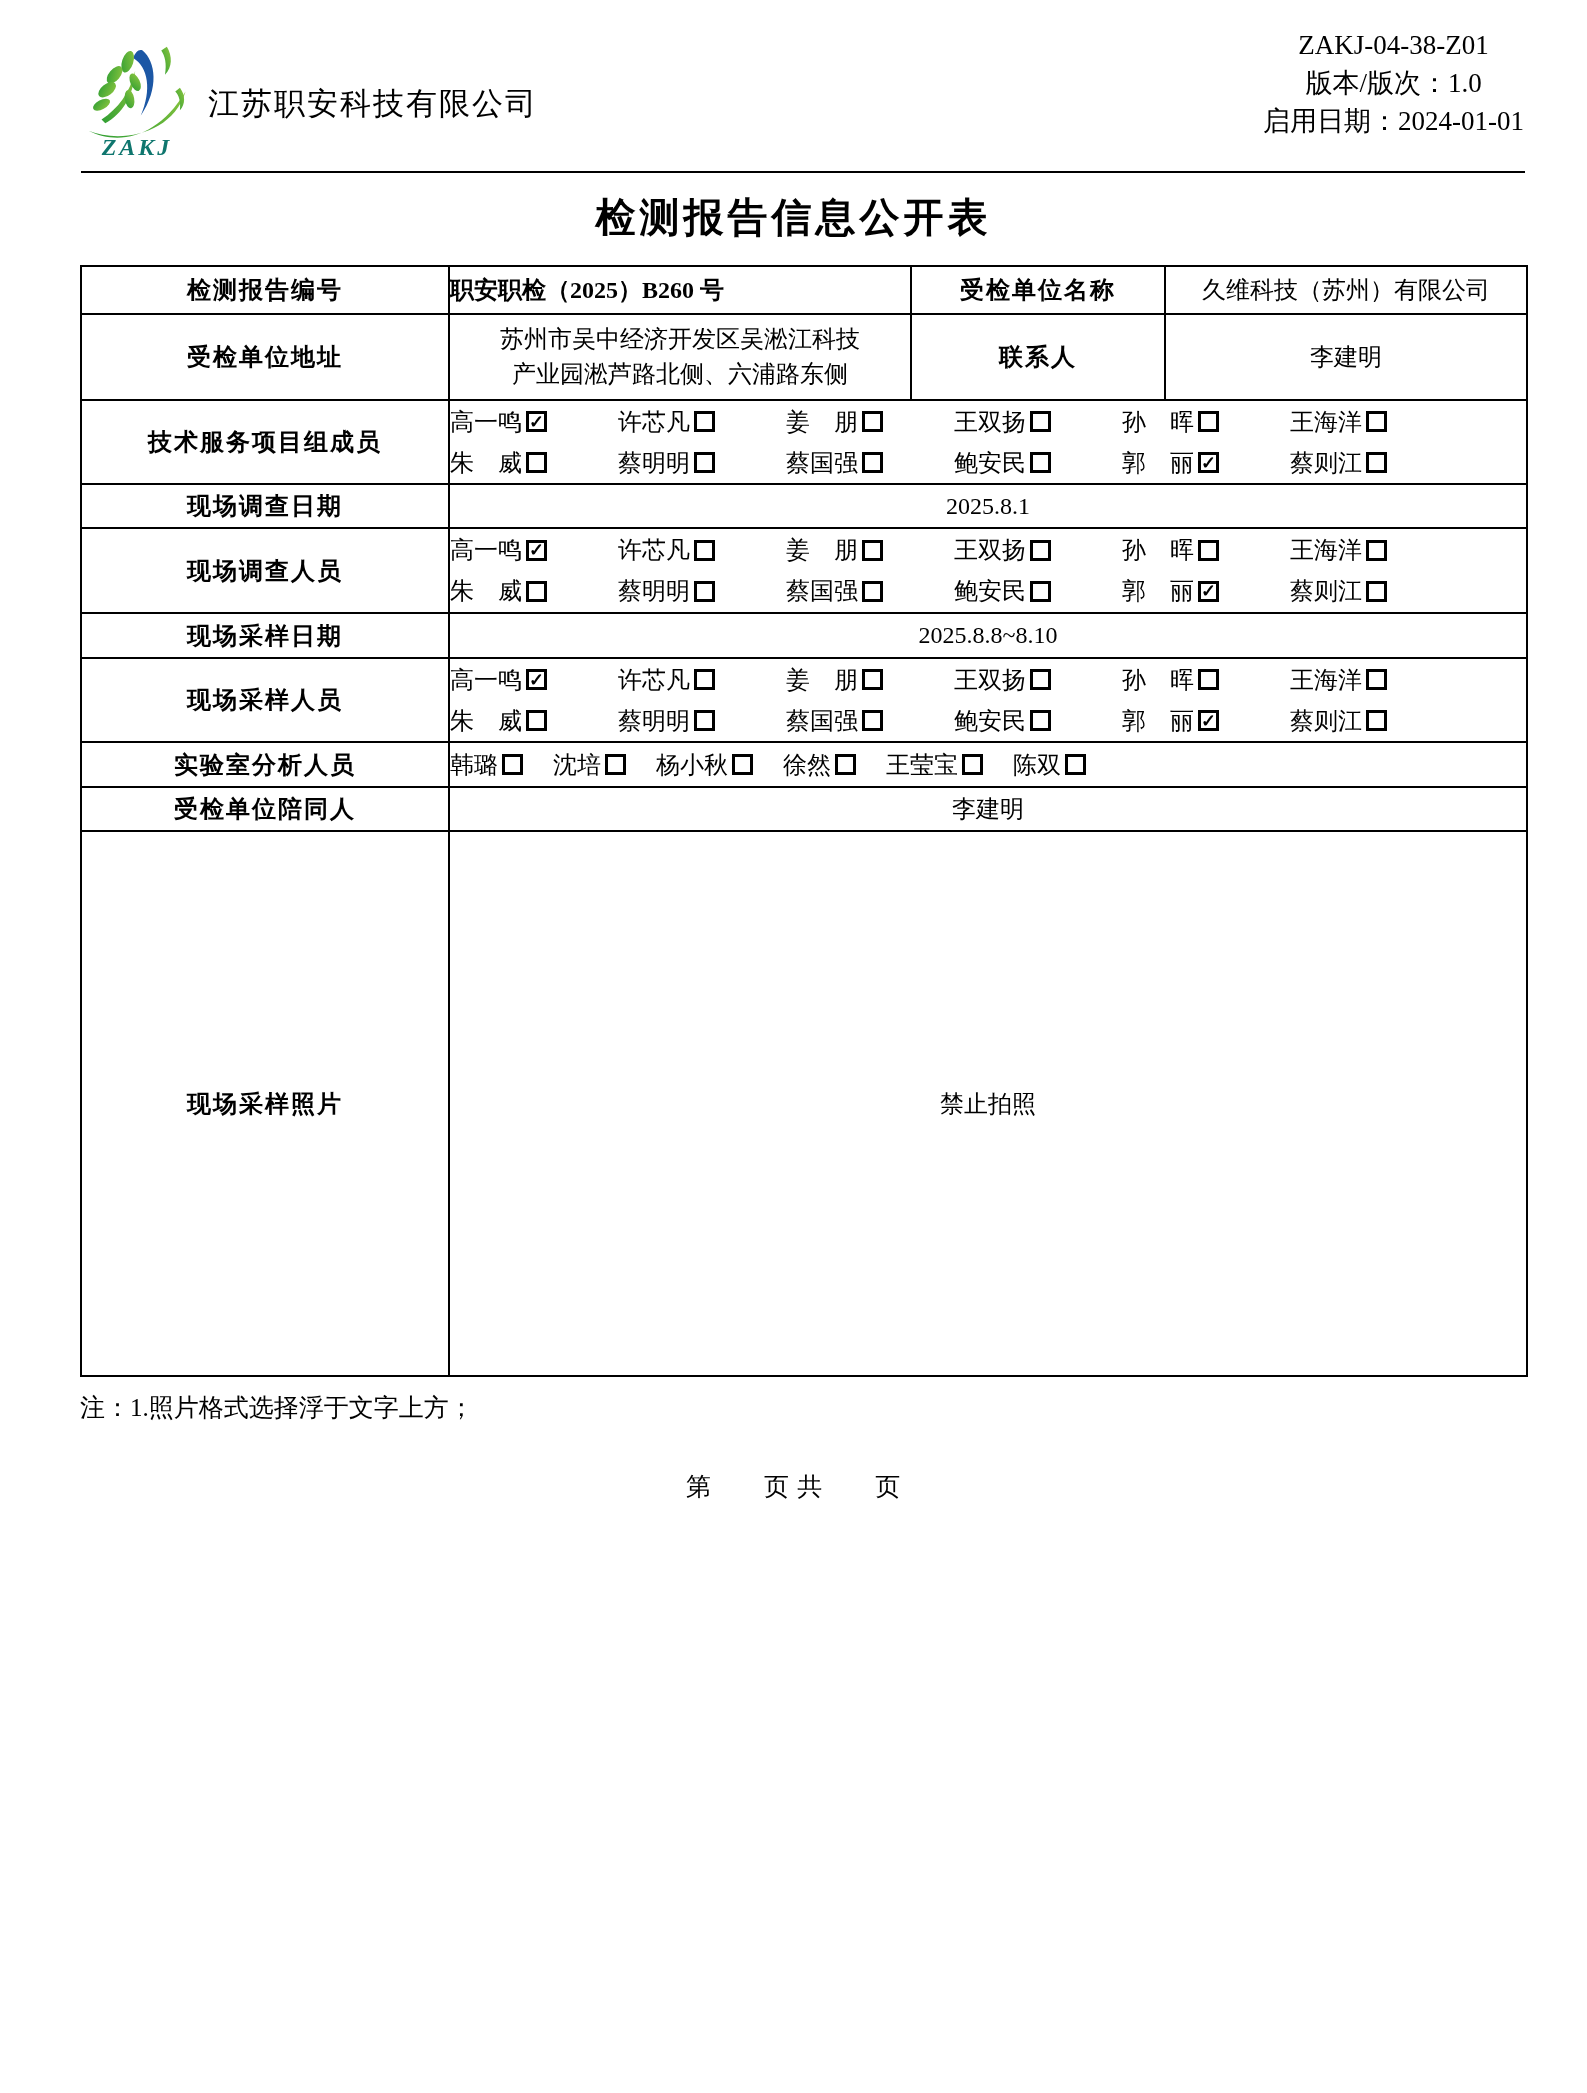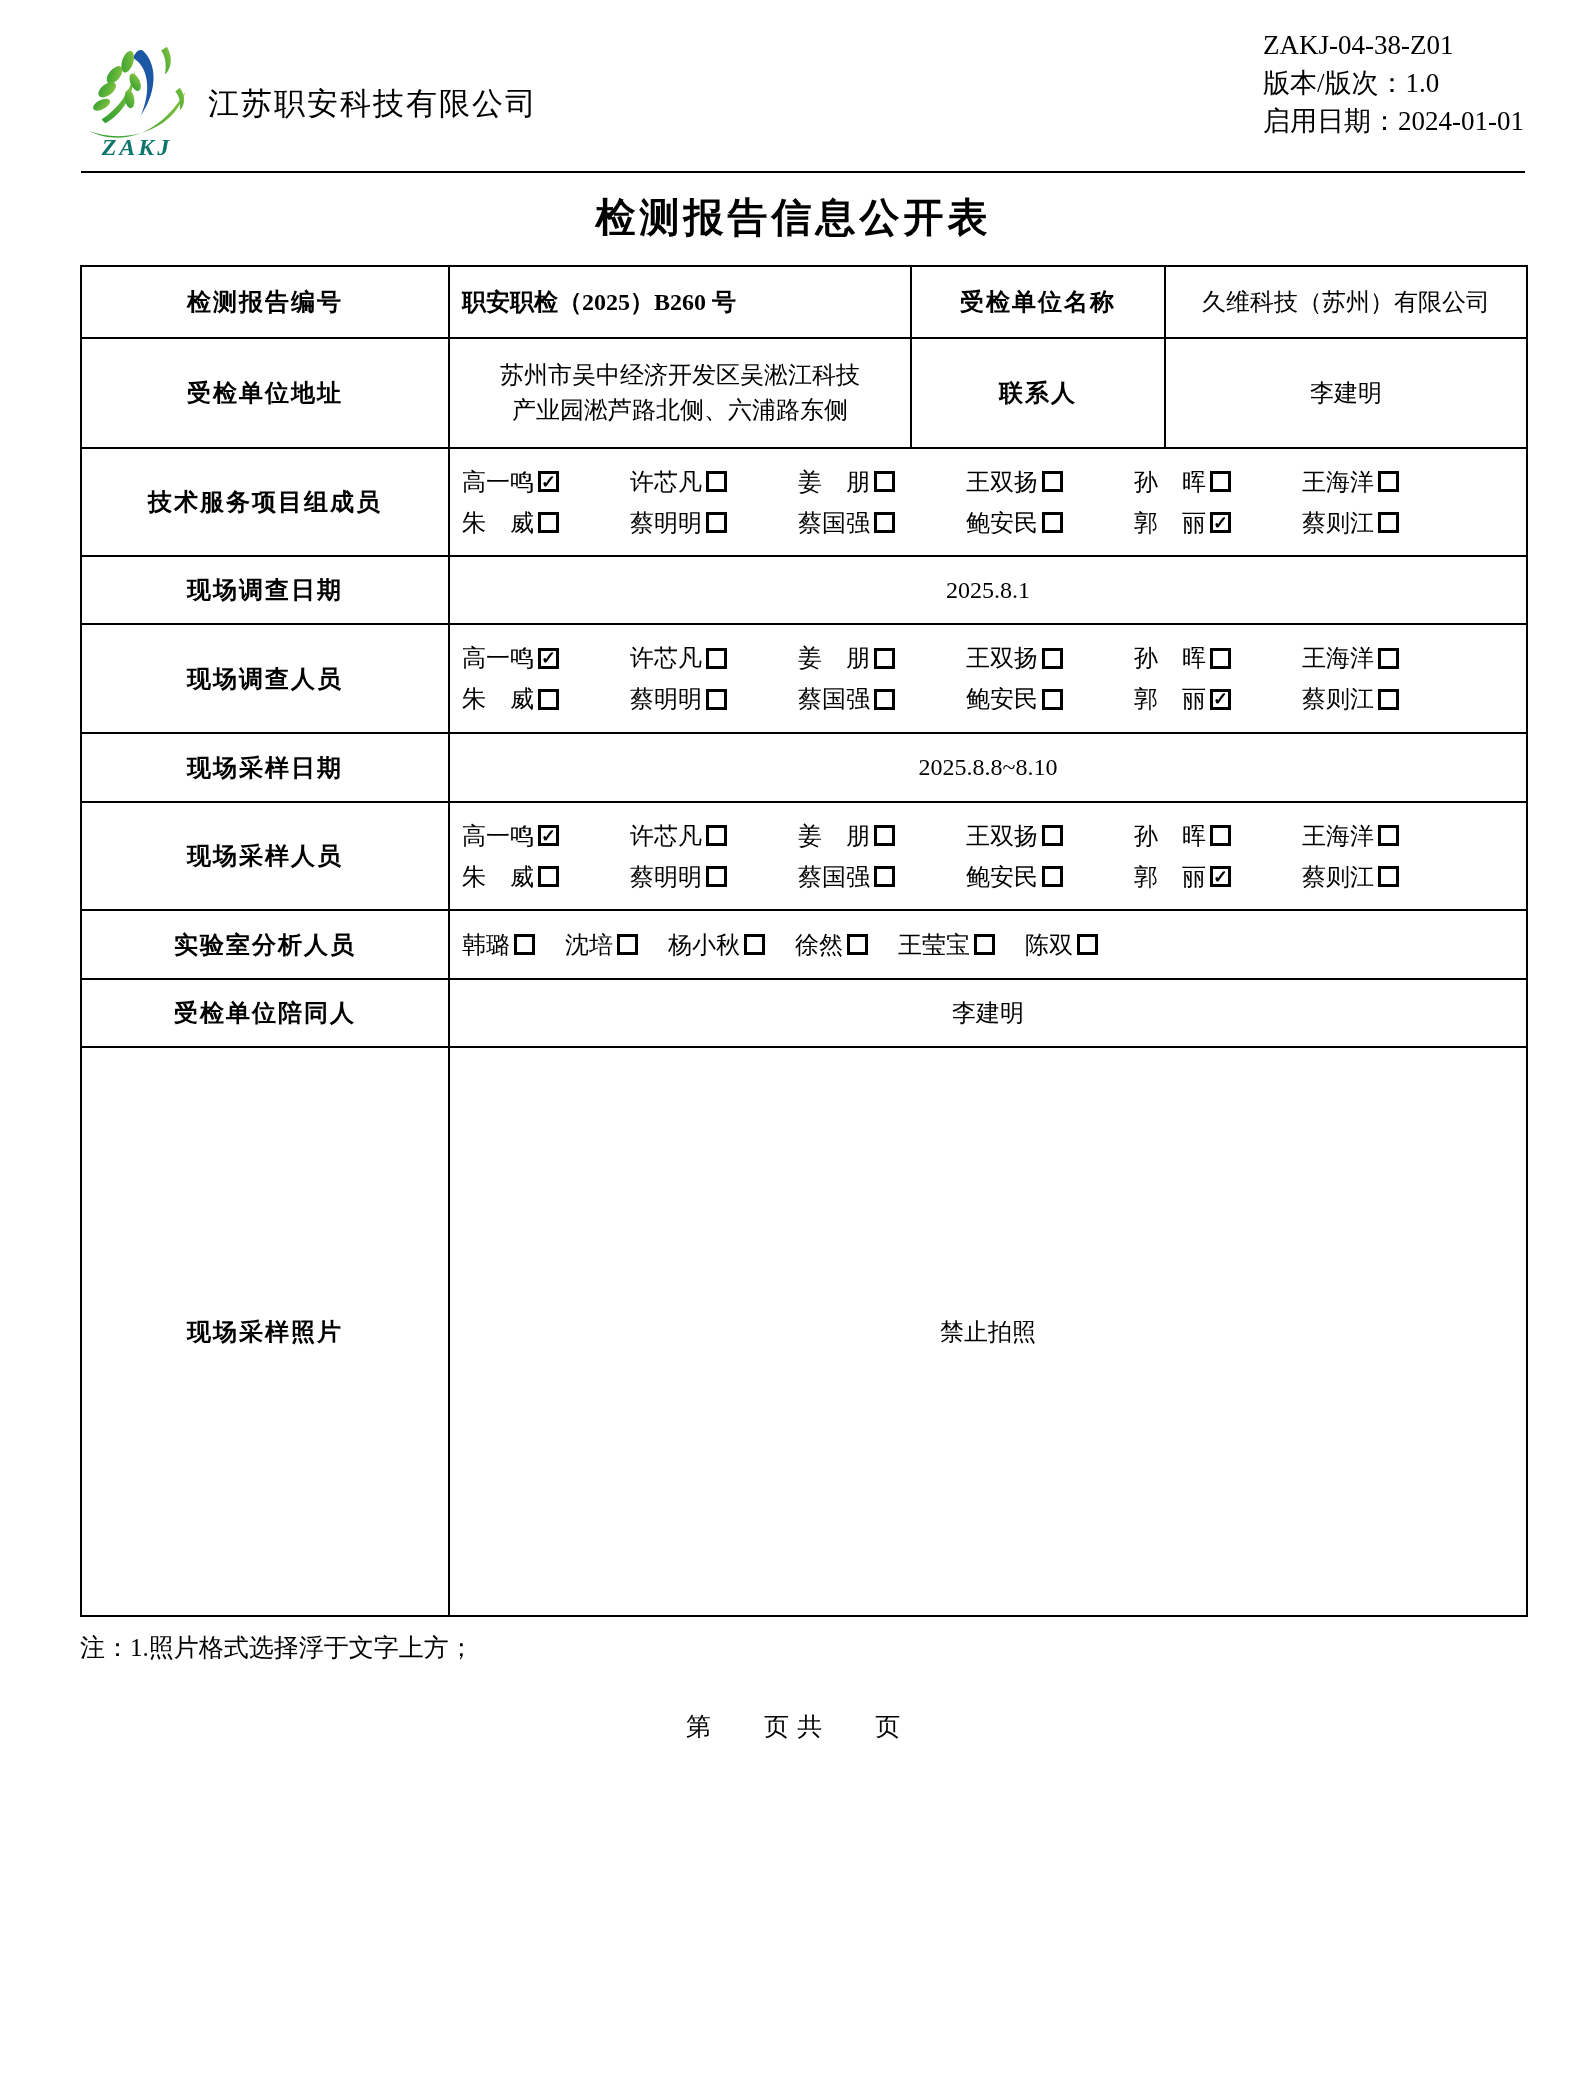"ZAKJ-04-38-Z01" .doc-codes { text-align: left -> center }
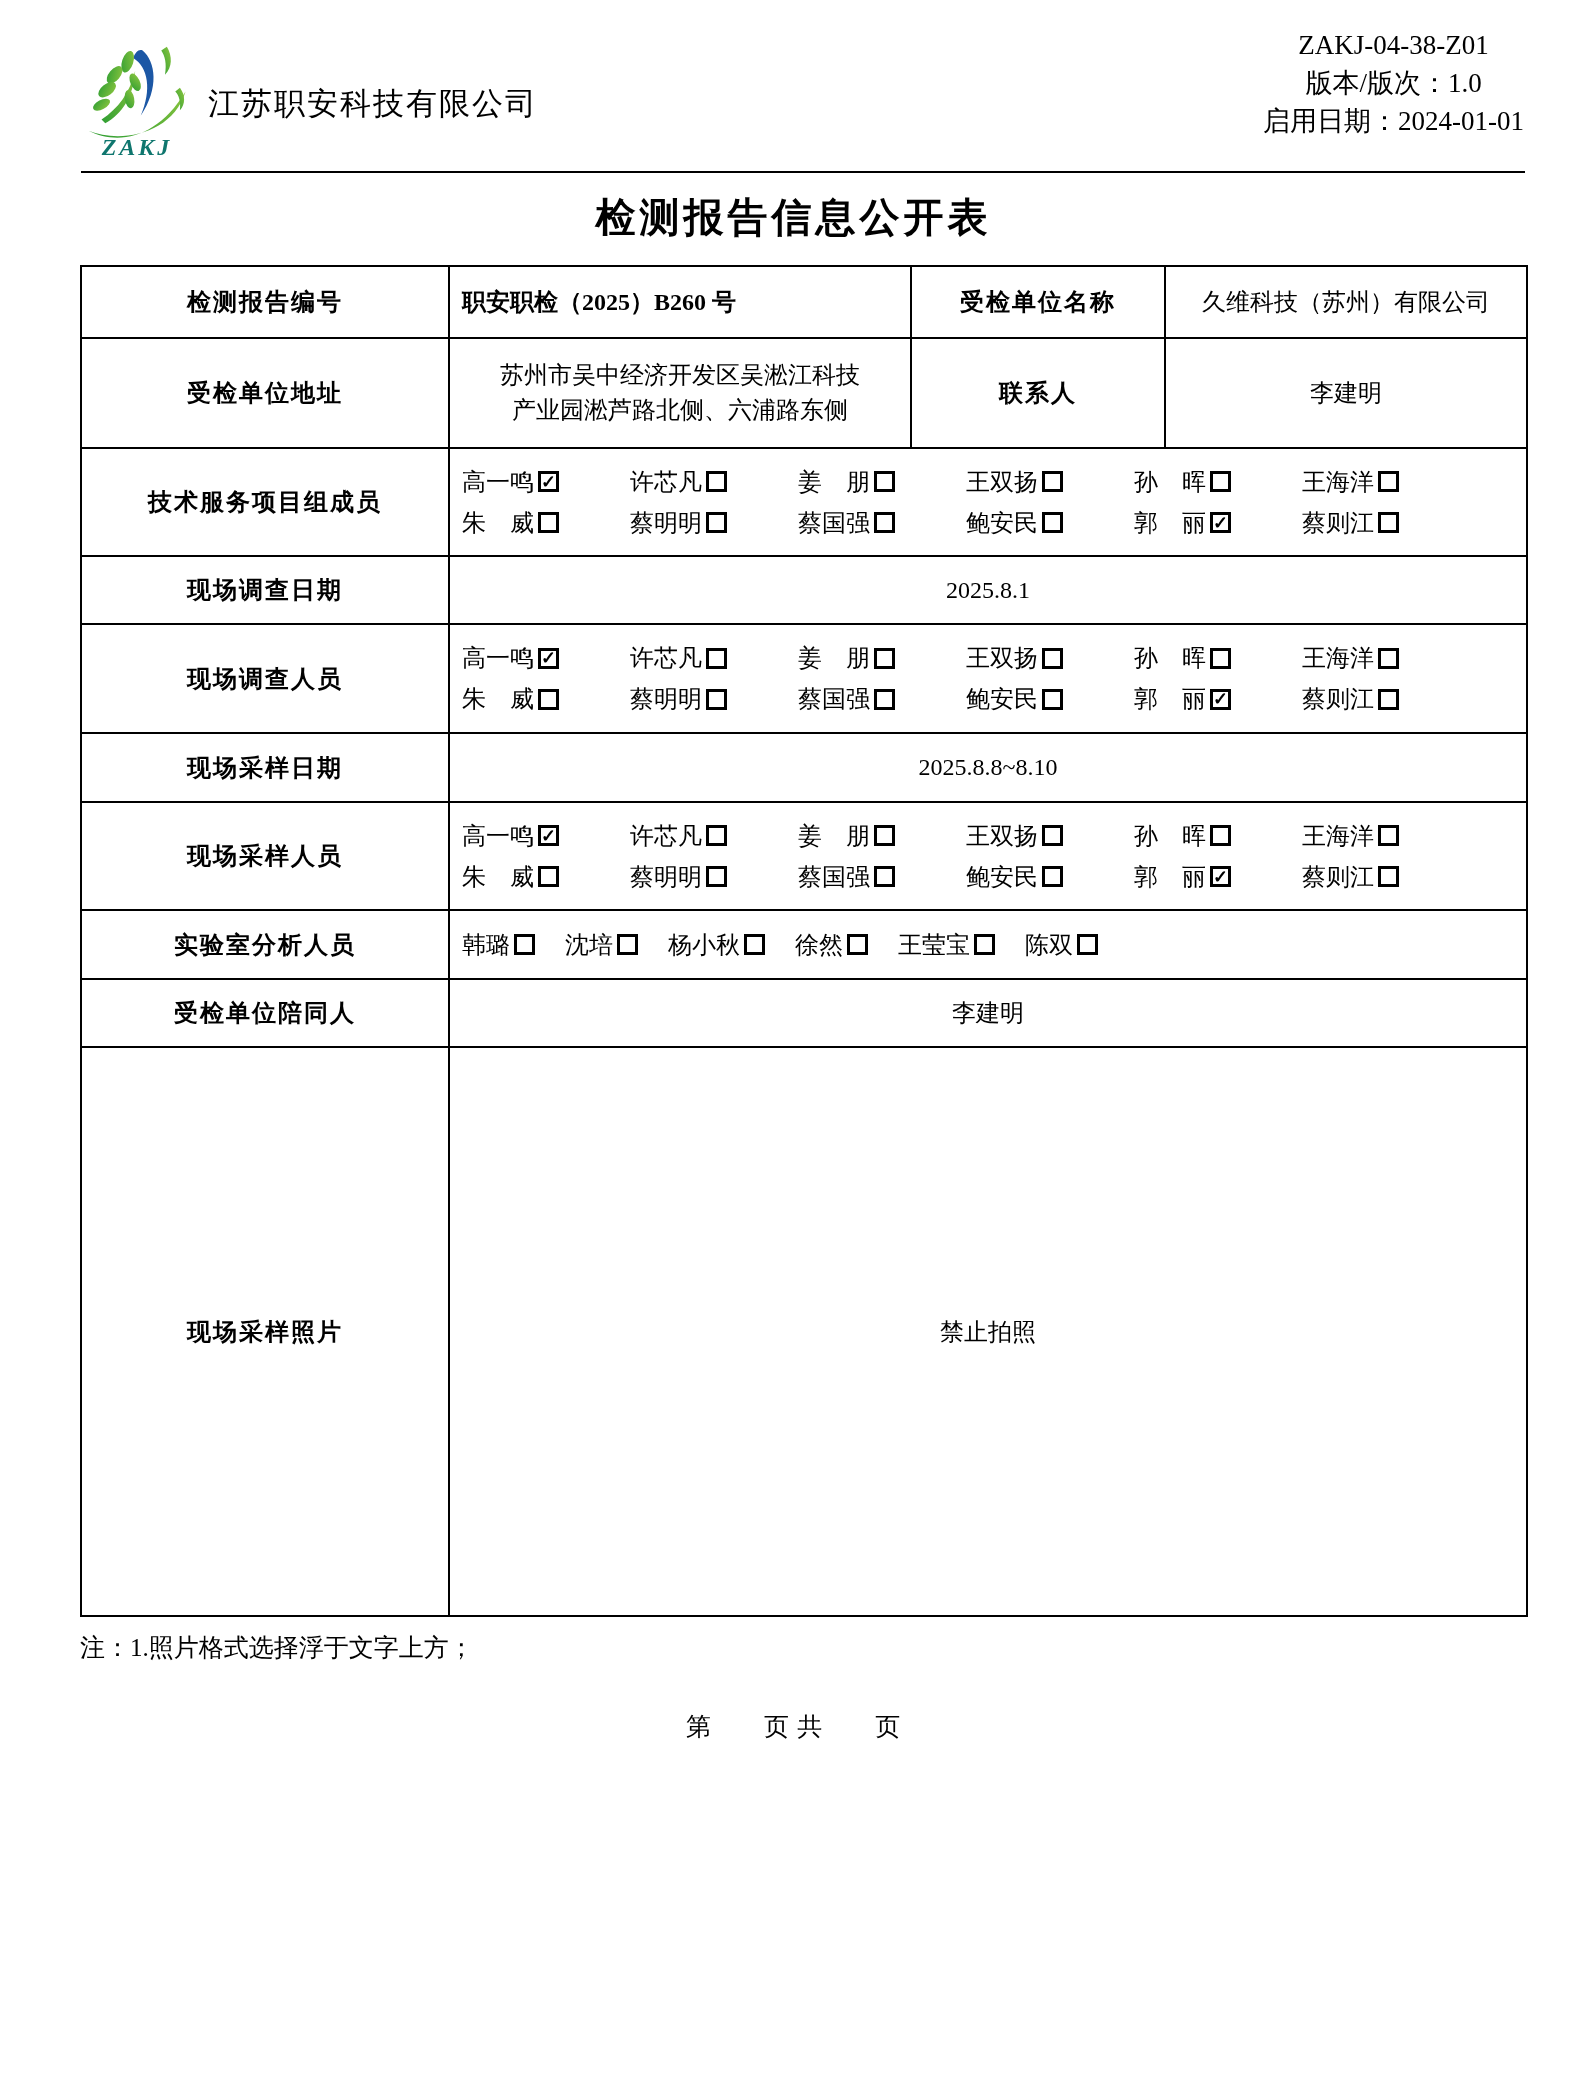"检测报告编号" table.main td { padding: 12px -> 0 }
